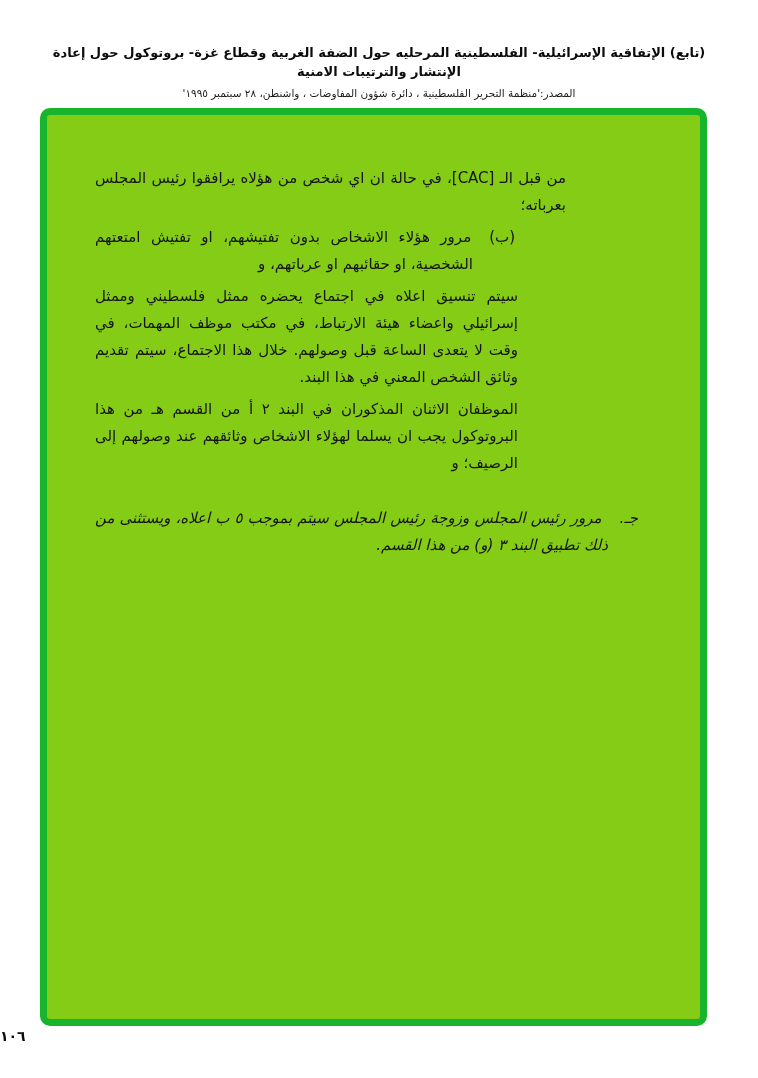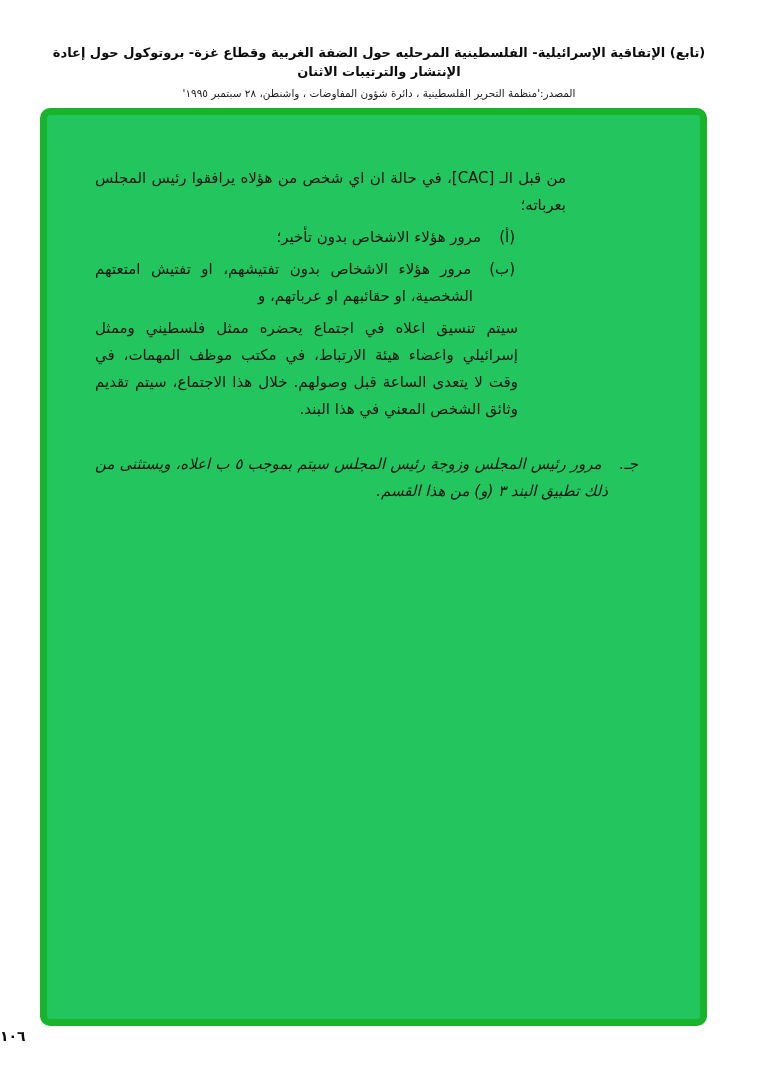"(تابع) الإتفاقية الإسرائيلية- الفلسطينية" div.header-title { text: الاثنان -> الامنية }
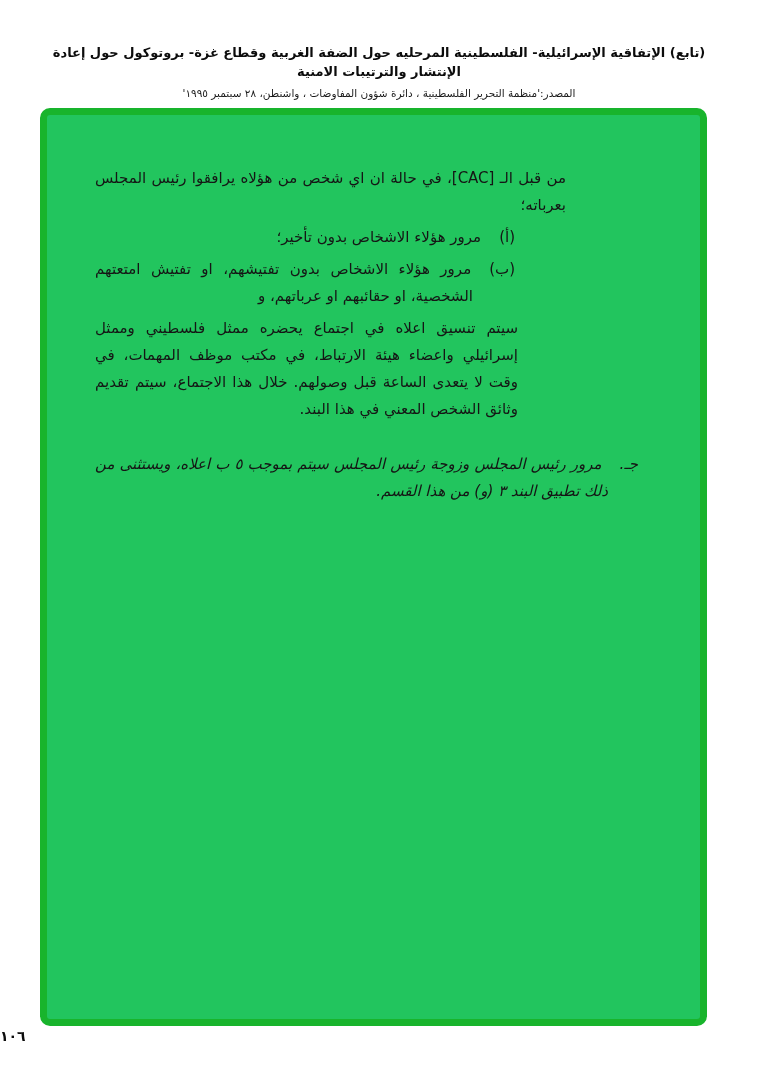"من قبل الـ [CAC]، في" .content-box { background: #22c55e -> #84cc16 }
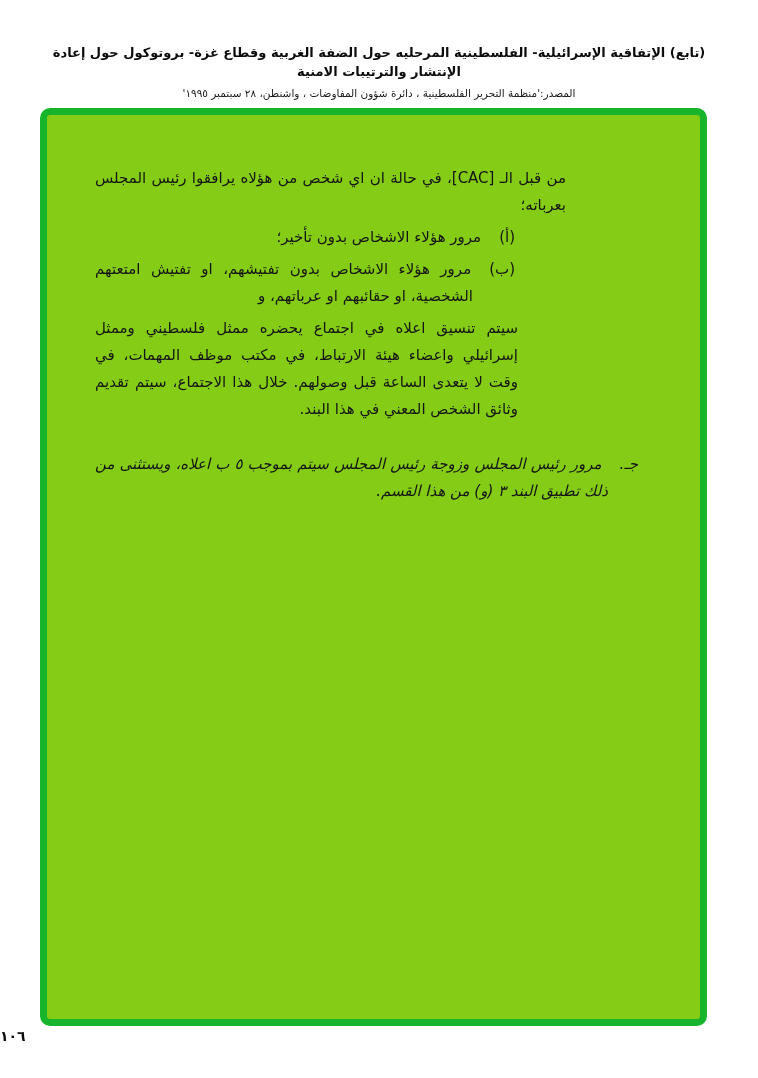"(أ)مرور هؤلاء الاشخاص بدون تأخير؛" div.block { html: <div> <span>(أ)</span><span>مرور هؤلاء الاشخاص بدون تأخير؛</span> </div> -> none }
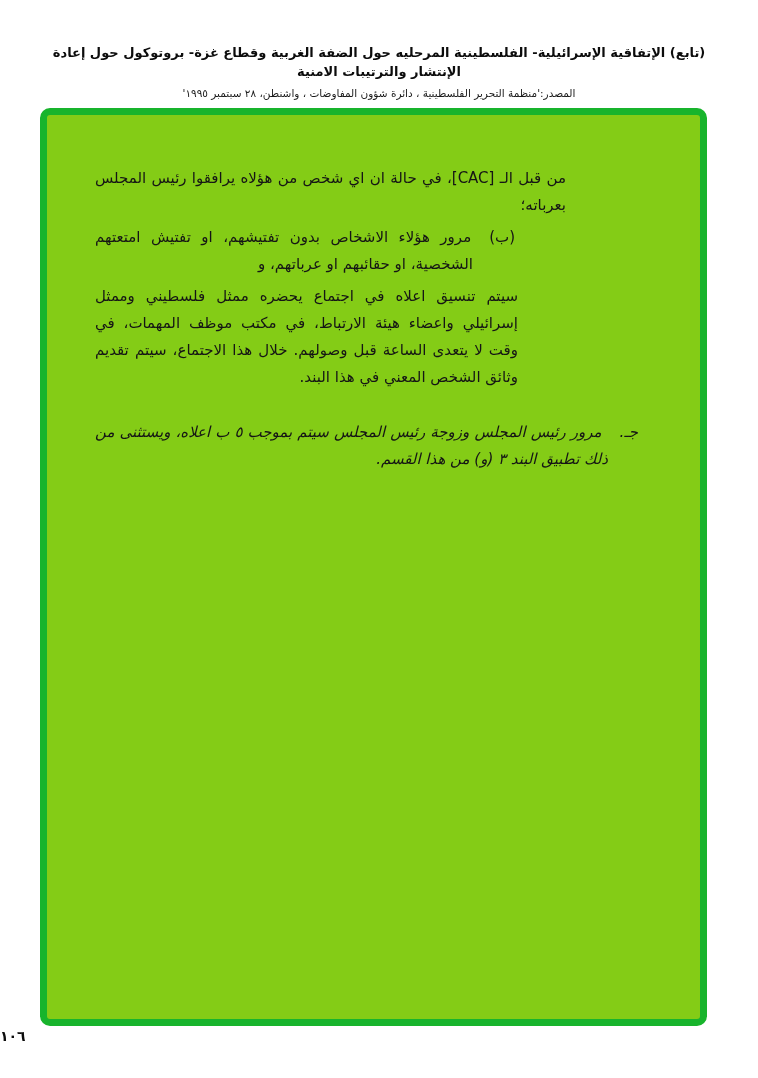"الموظفان الاثنان المذكوران في البند" div.block { html: none -> <div> <span>الموظفان الاثنان المذكوران في البند ٢ أ من القسم هـ من هذا البروتوكول يجب ان يسلما لهؤلاء الاشخاص وثائقهم عند وصولهم إلى الرصيف؛ و</span> </div> }
